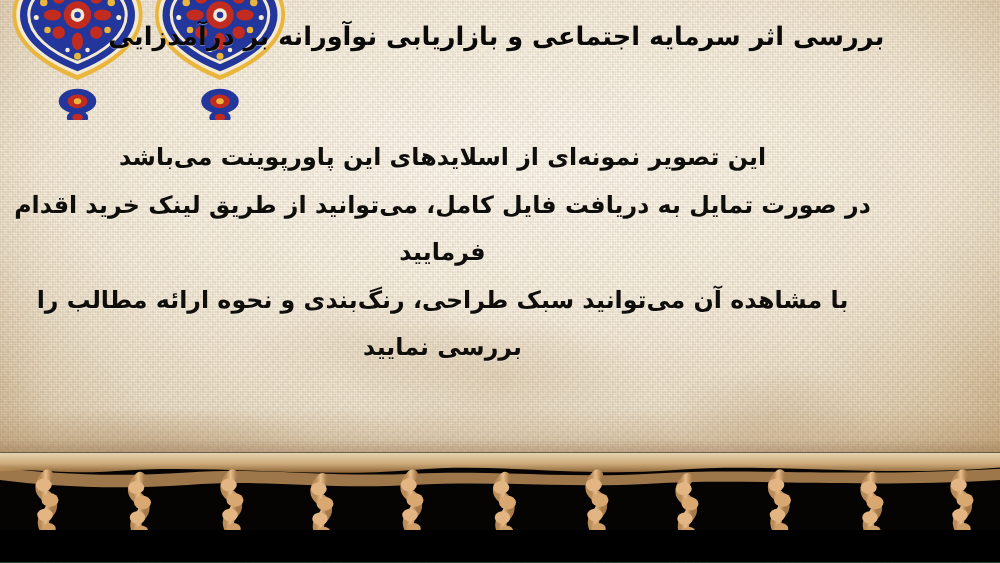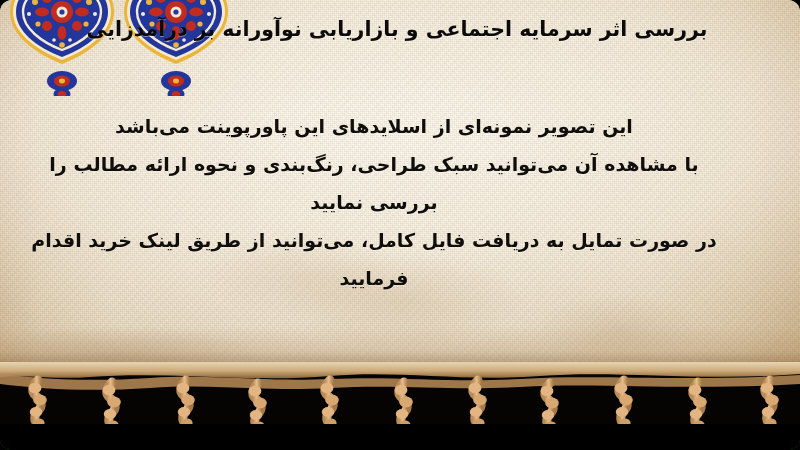"بررسی اثر سرمایه اجتماعی و" .slide { border-radius: 12px -> none }
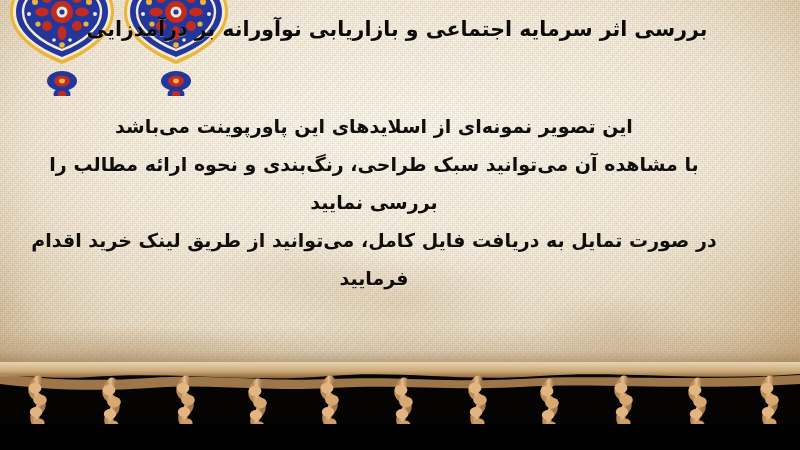"این تصویر نمونه‌ای از اسلایدهای" .body-block { padding-left: 20px -> none }
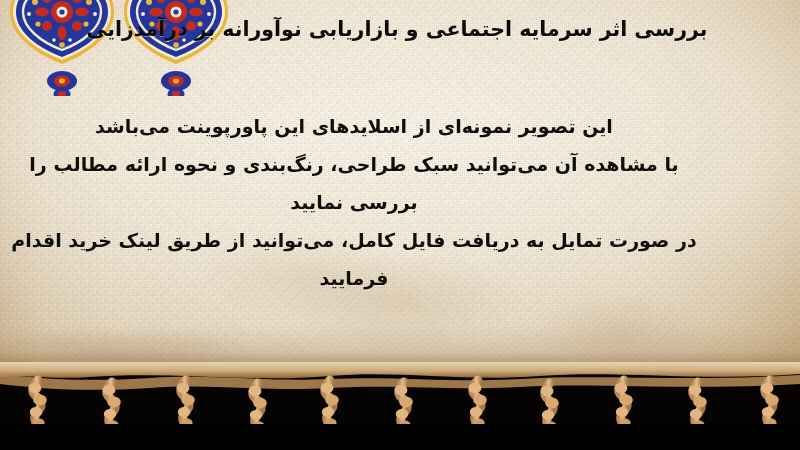"با مشاهده آن می‌توانید سبک" div.body-line { order: before "در صورت تمایل به دریافت" -> after "در صورت تمایل به دریافت" }
